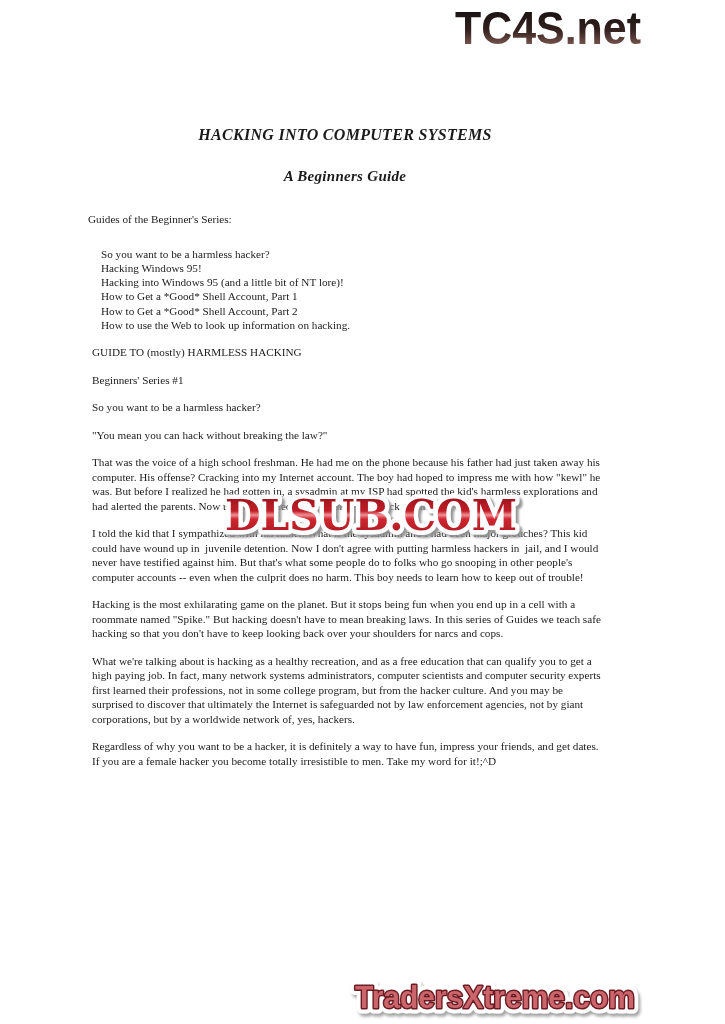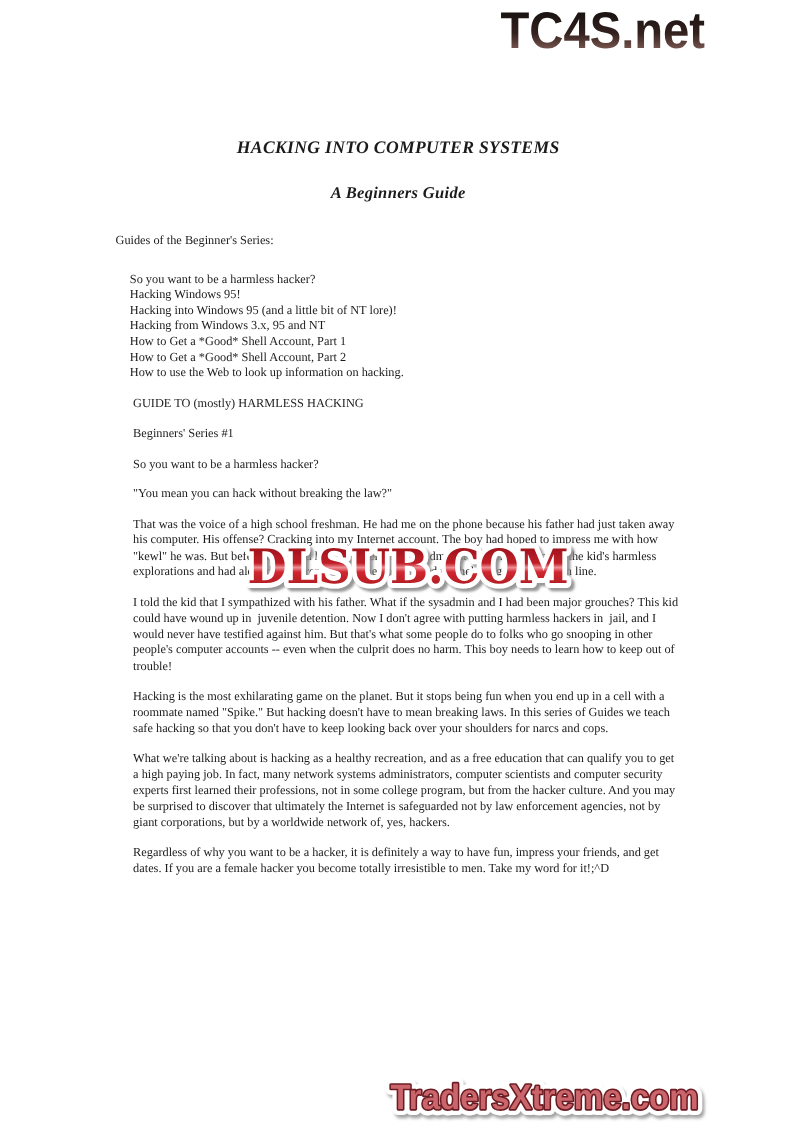"HACKING INTO COMPUTER SYSTEMS" .content { left: 105px -> 88px }
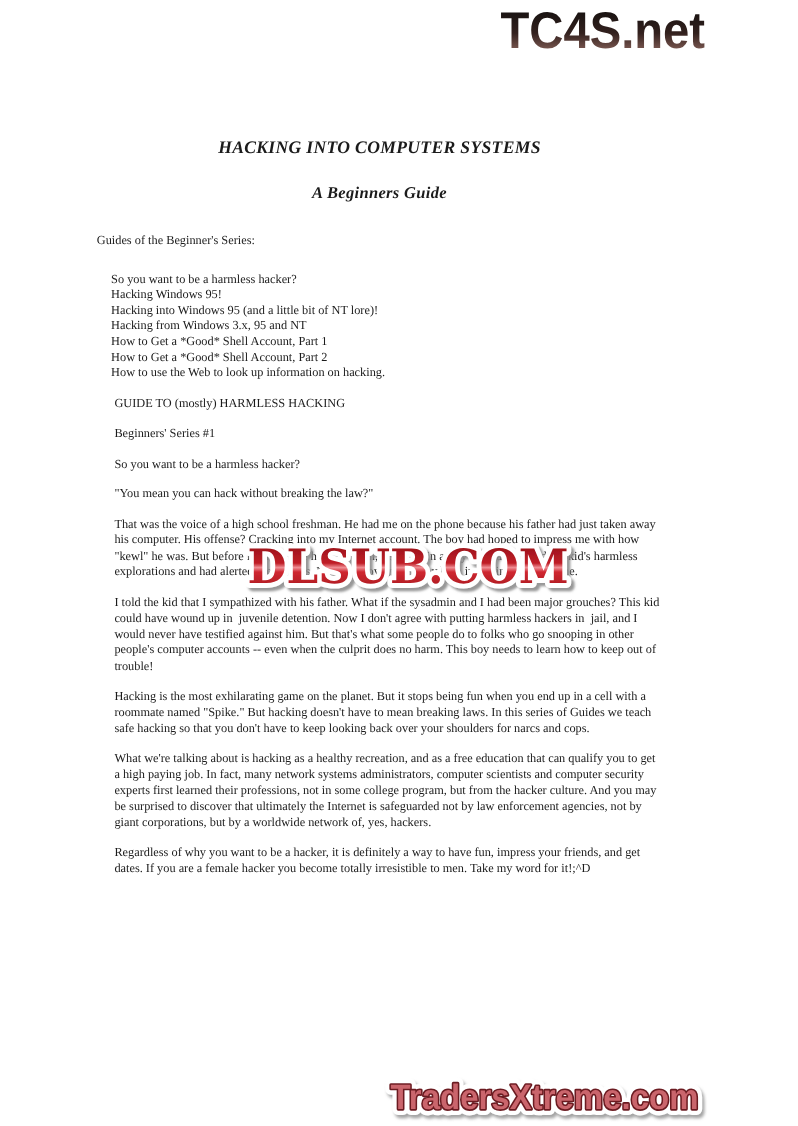"Hacking from Windows 3.x, 95" div { html: <div>Hacking from Windows 3.x, 95 and NT</div> -> none }
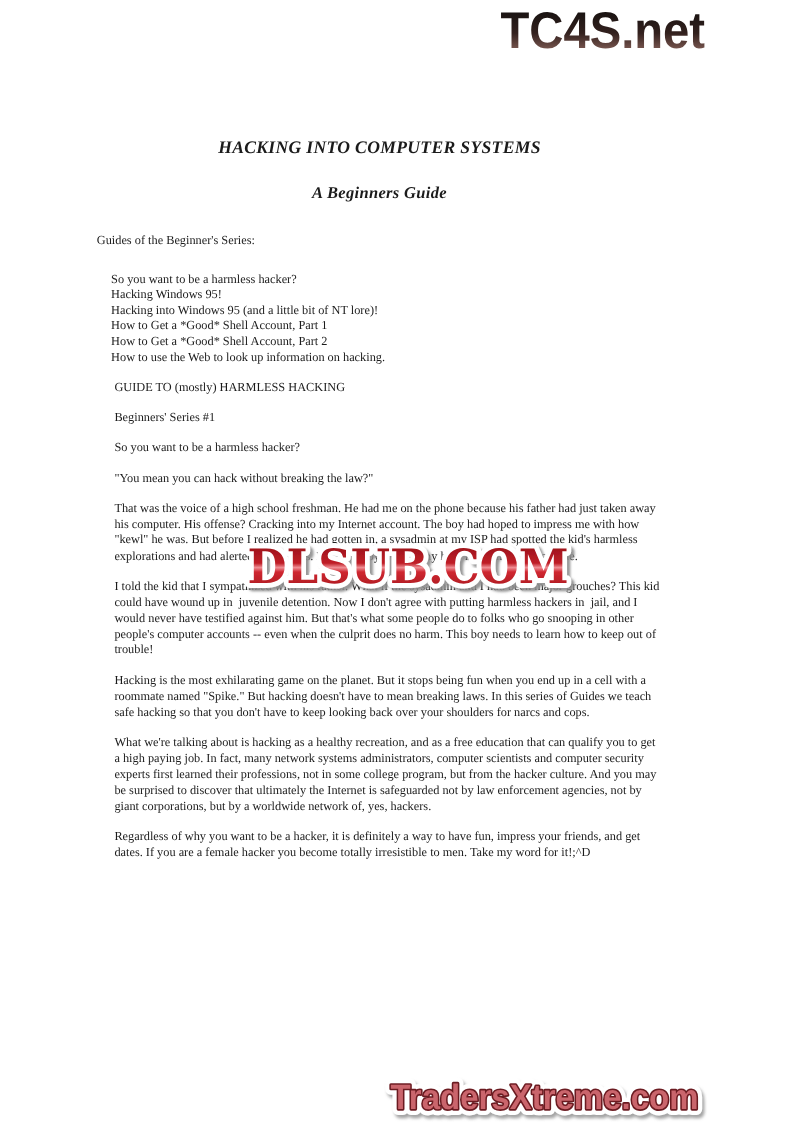"GUIDE TO (mostly) HARMLESS HACKING" .para { margin: 13px 0 0 16px -> 13px 0 0 4px }
